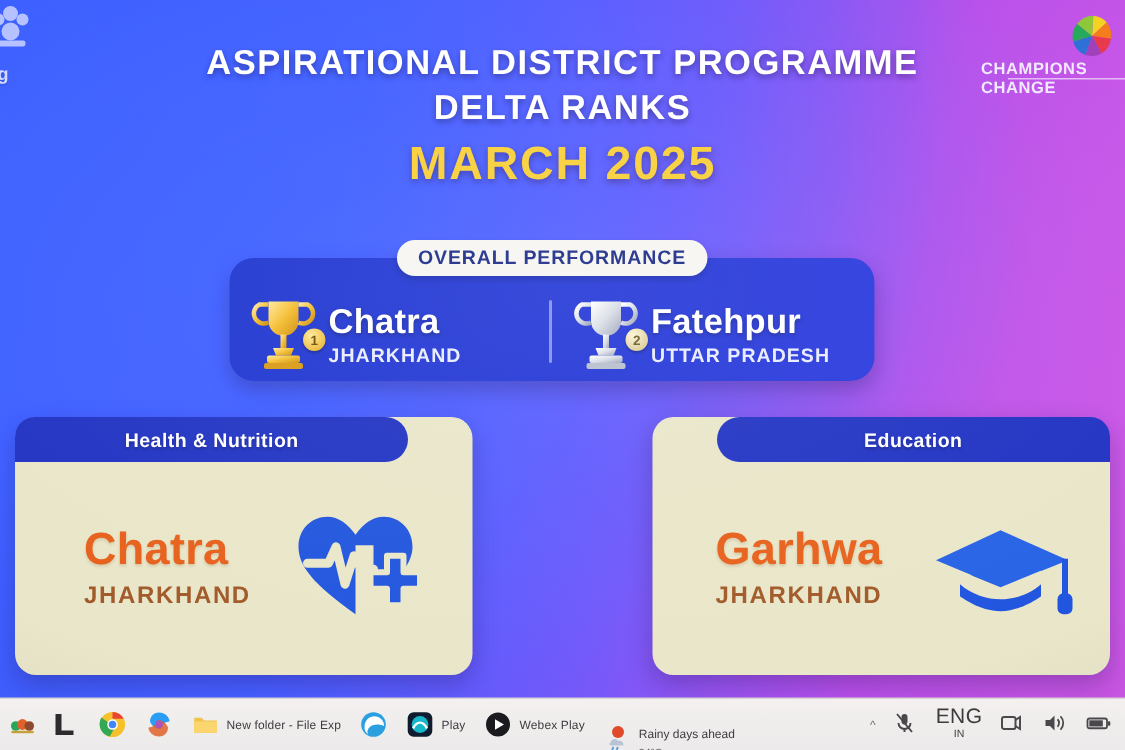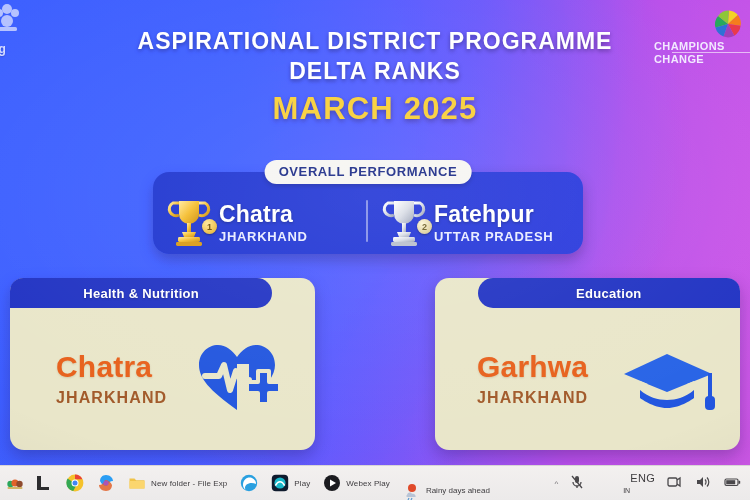"ENG" .lang .l1 { font-size: 11px -> 14px; margin-left: 32px -> none }
